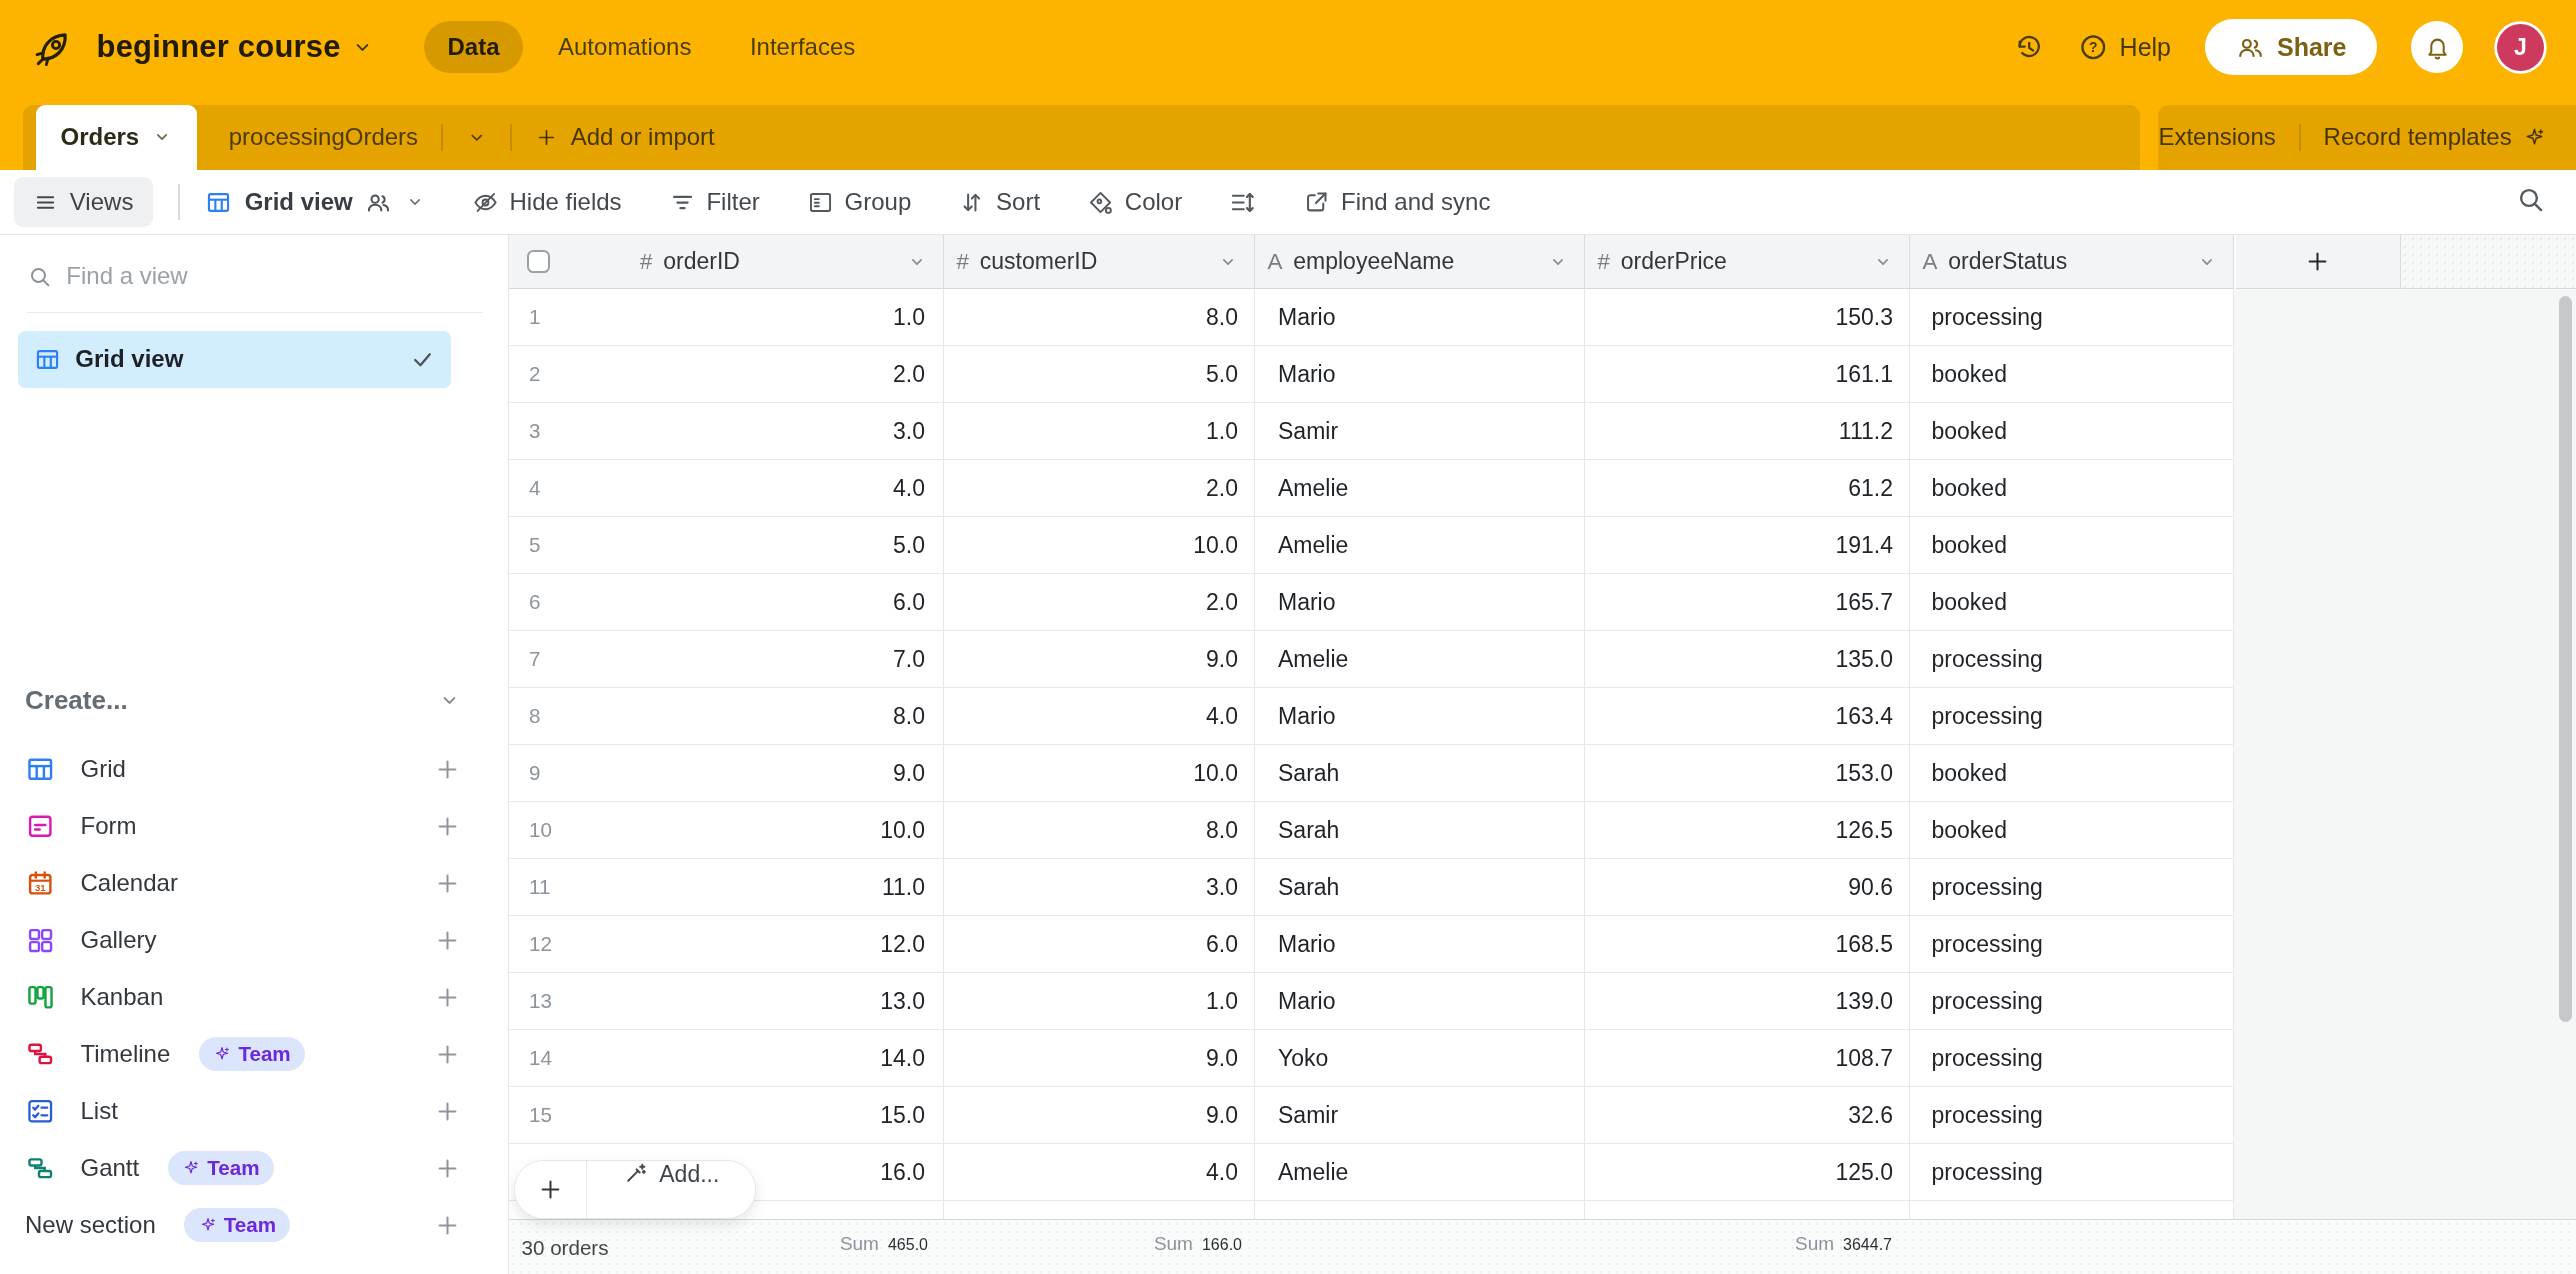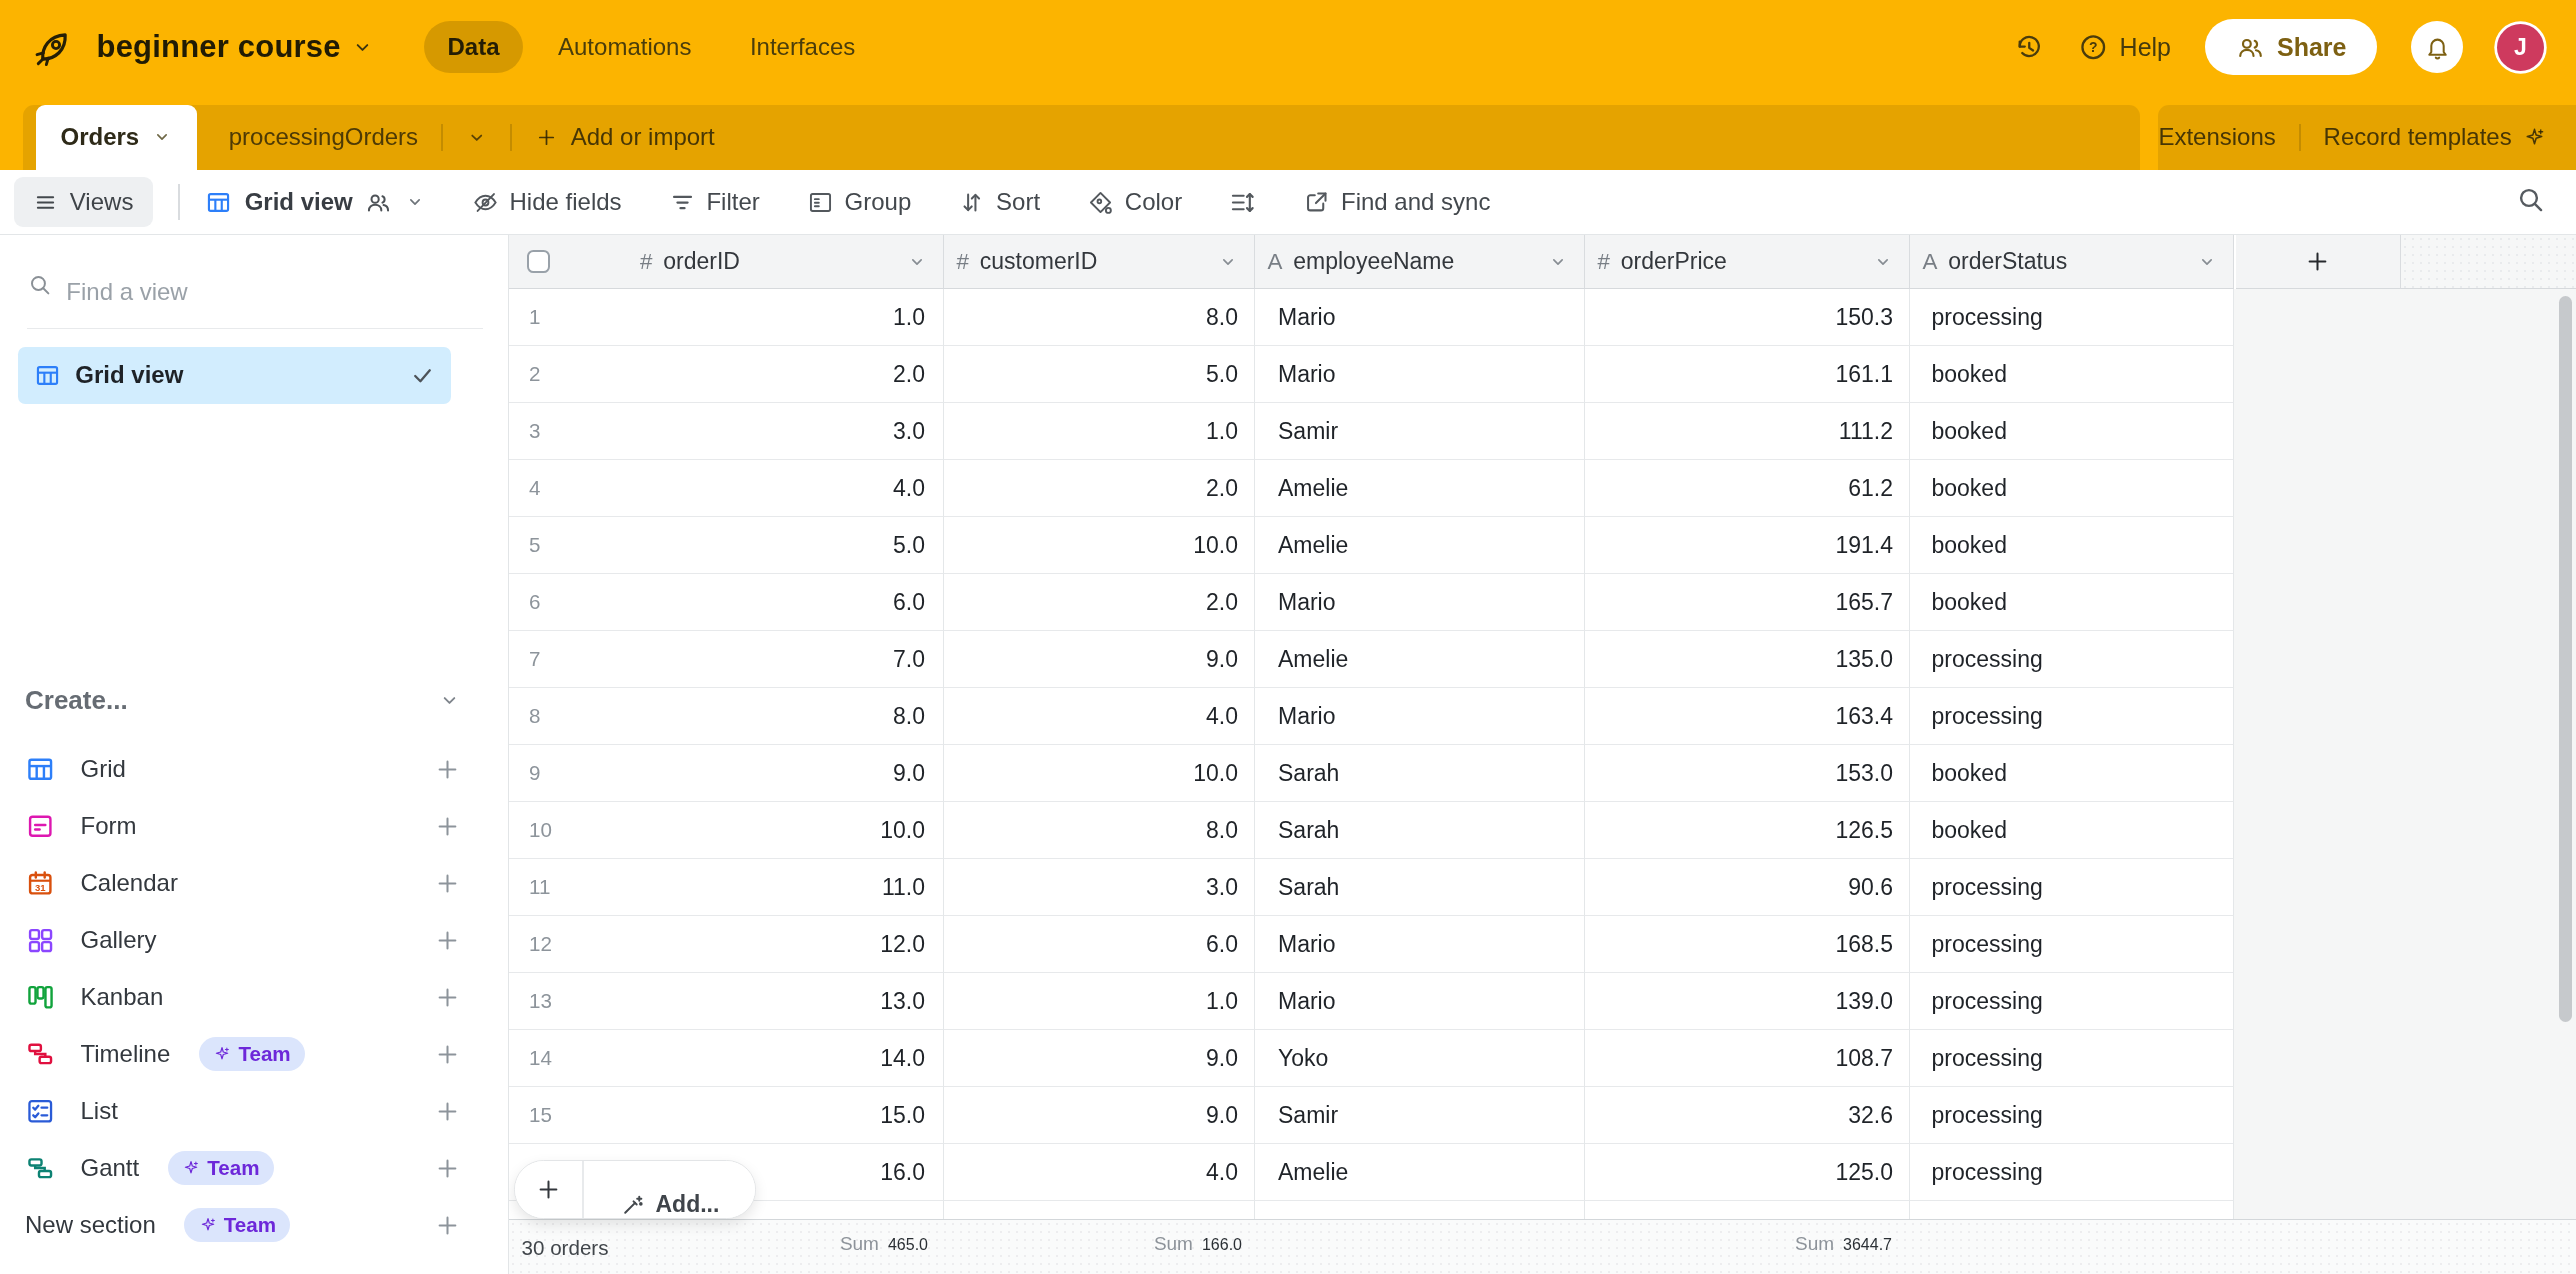"Find a view" .view-search input { margin-top: 16px -> none }
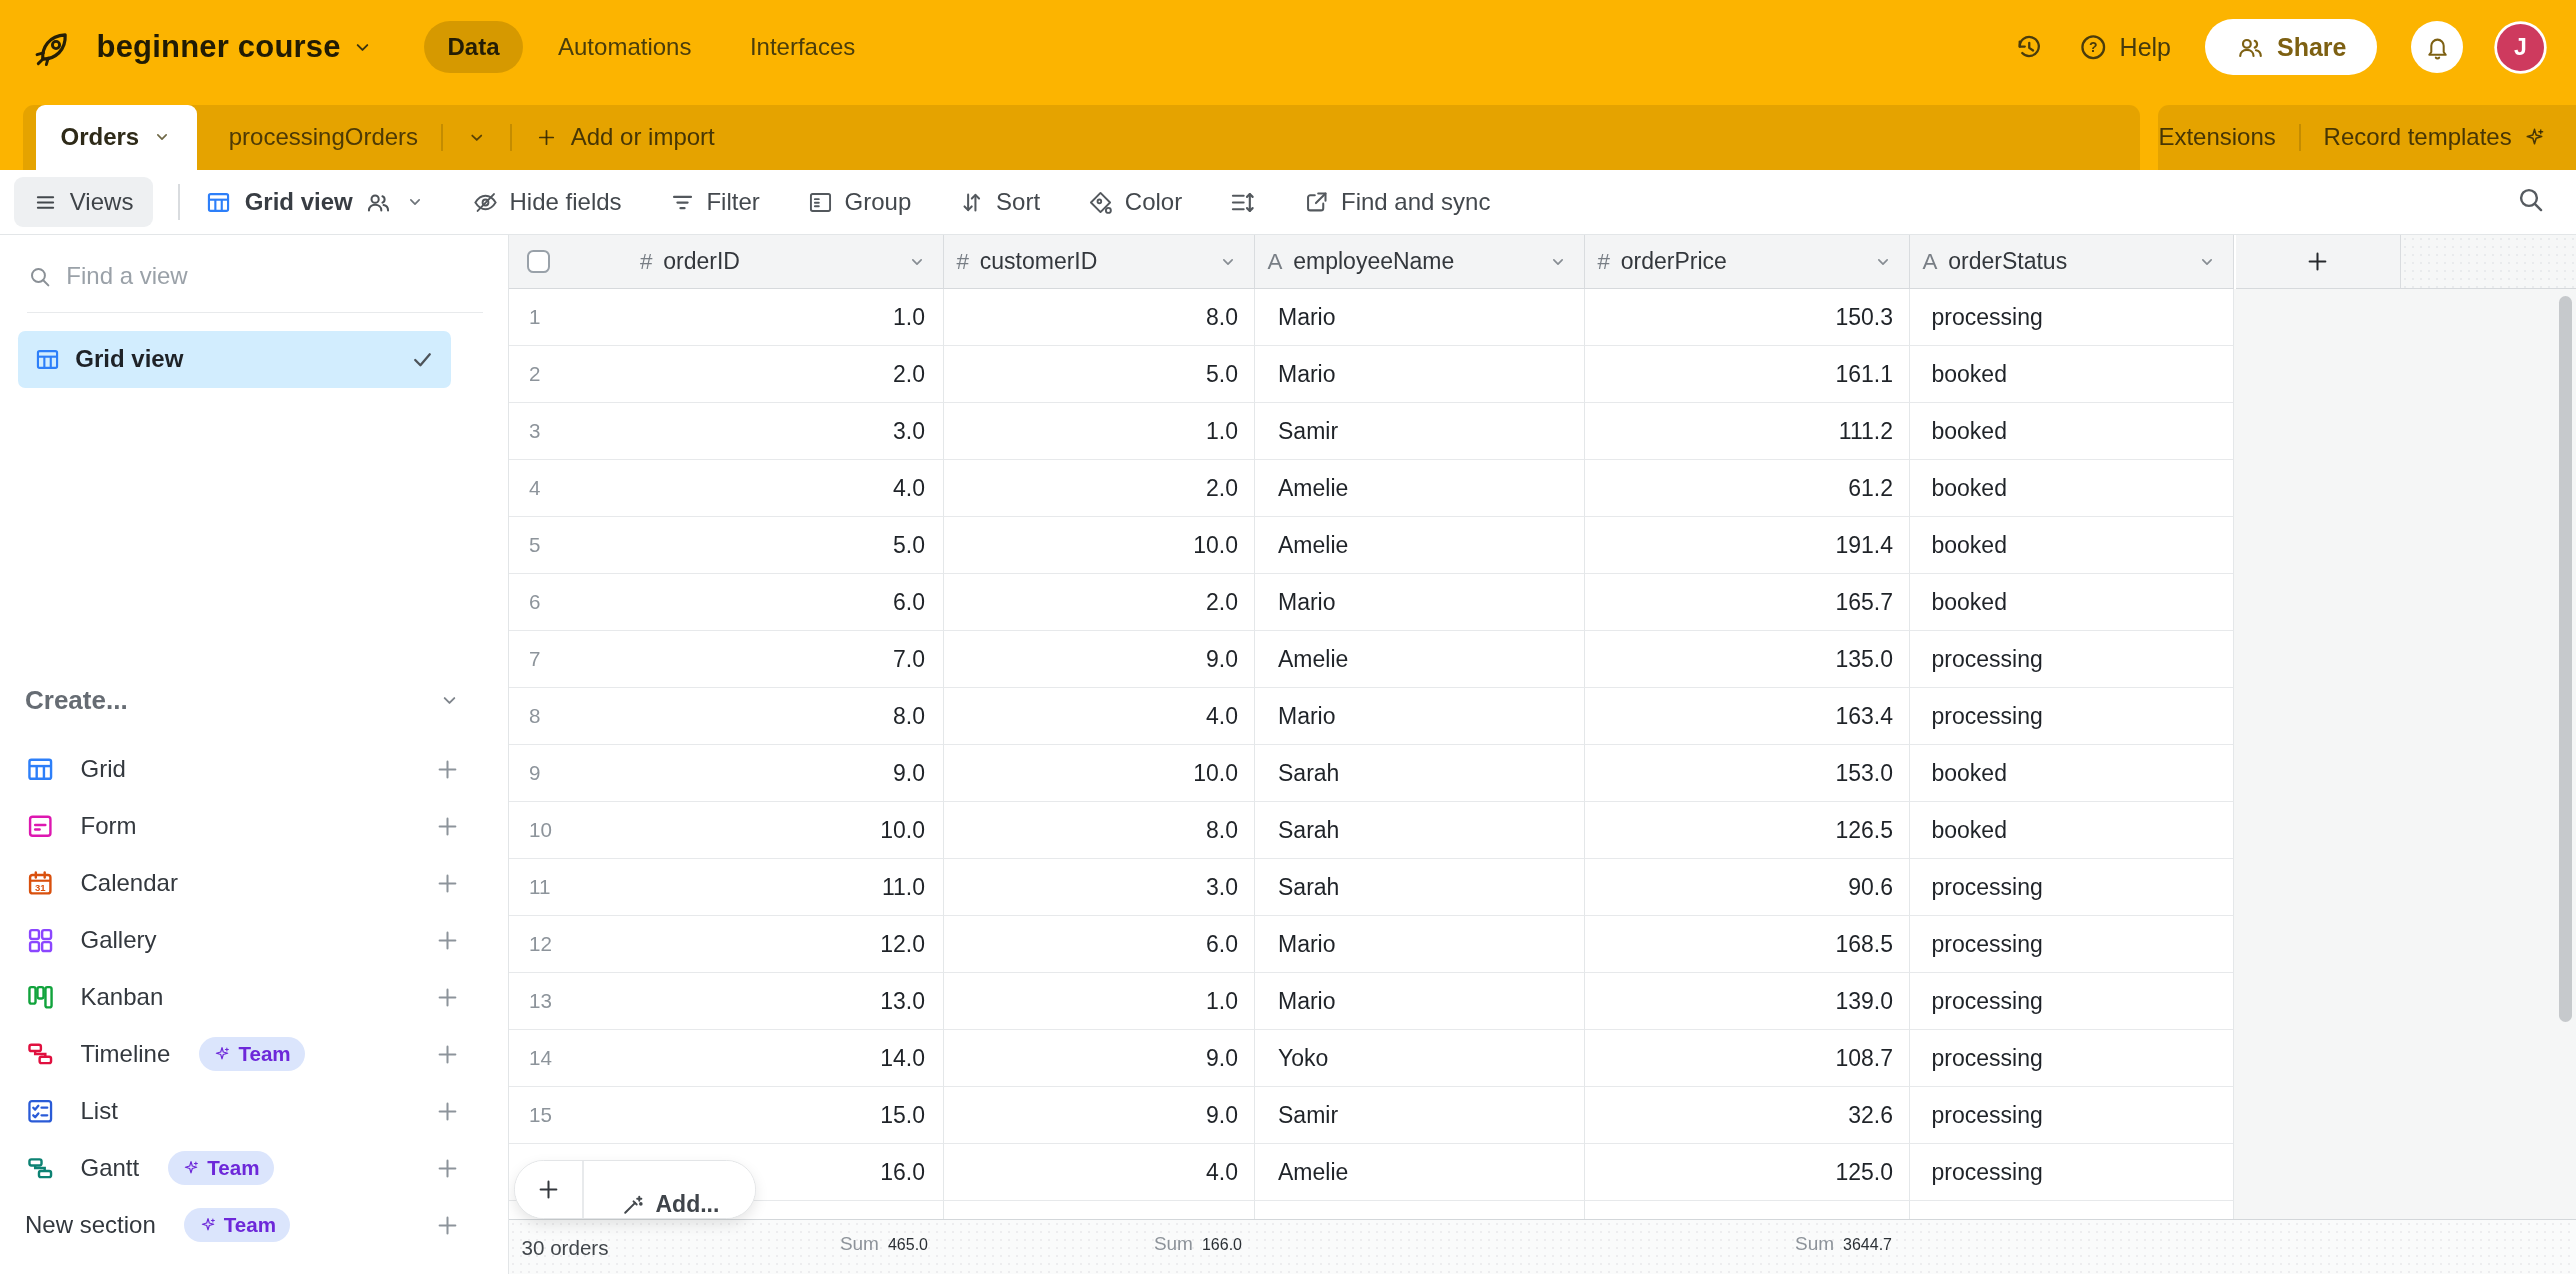"Add..." .add-pill .add-cell { align-items: flex-end -> flex-start; font-weight: bold -> none }
